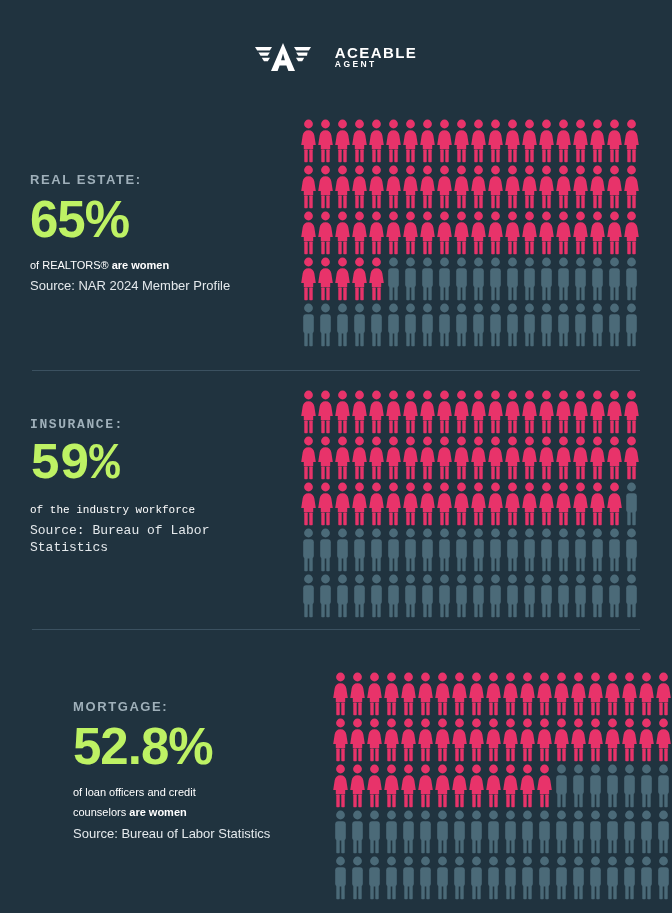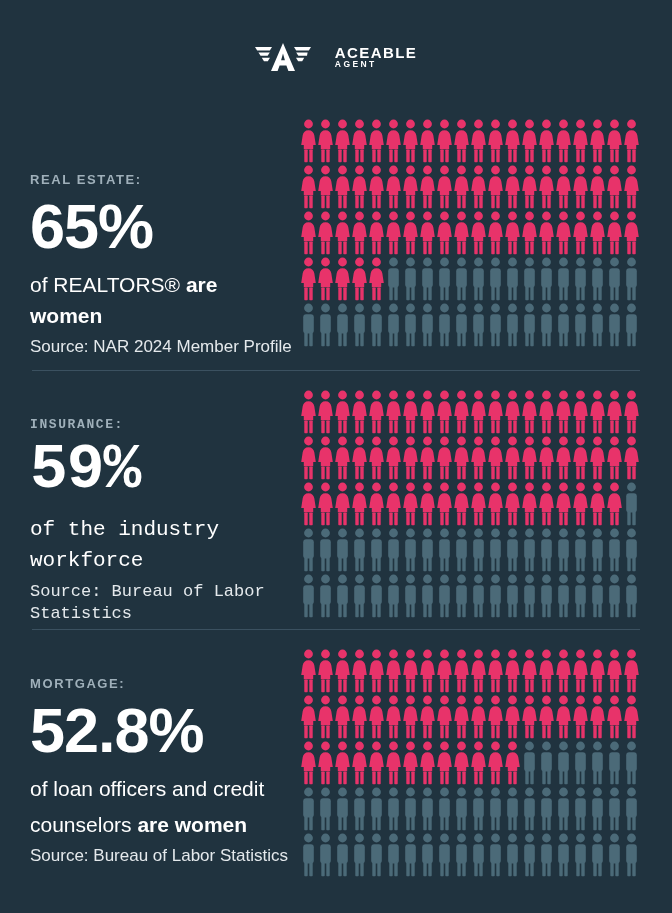"65%" .bignum { color: #ffffff -> #bef264; font-size: 63px -> 51px }
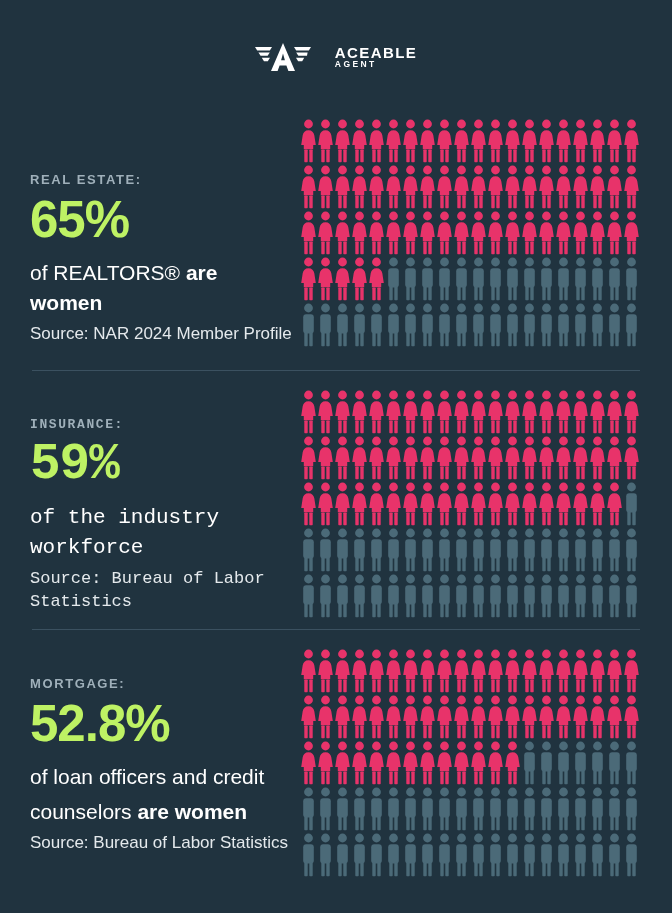"of REALTORS® are women" .desc { font-size: 21px -> 11px }
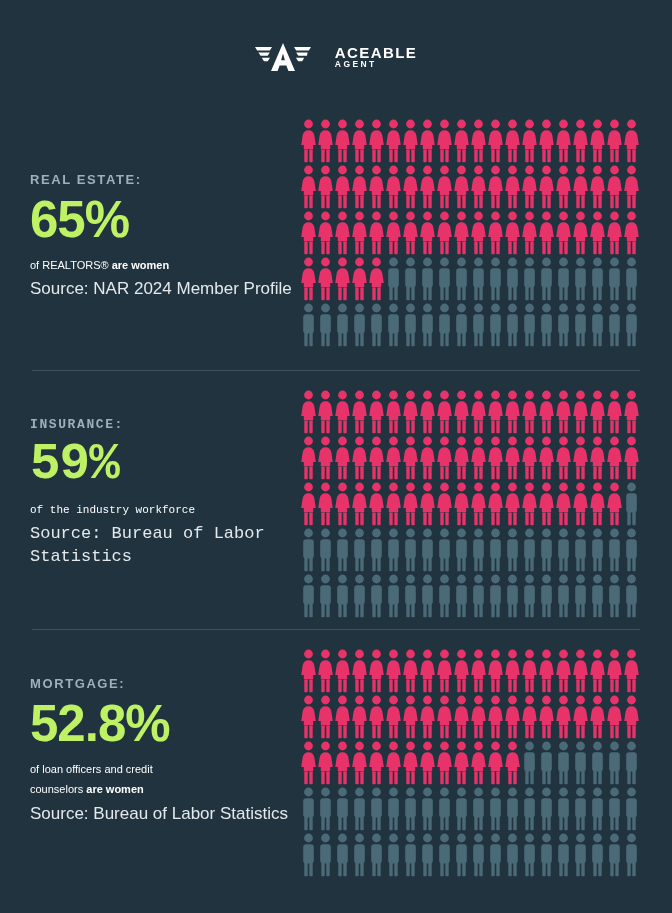"Source: NAR 2024 Member Profile" .source { font-size: 17px -> 13px }
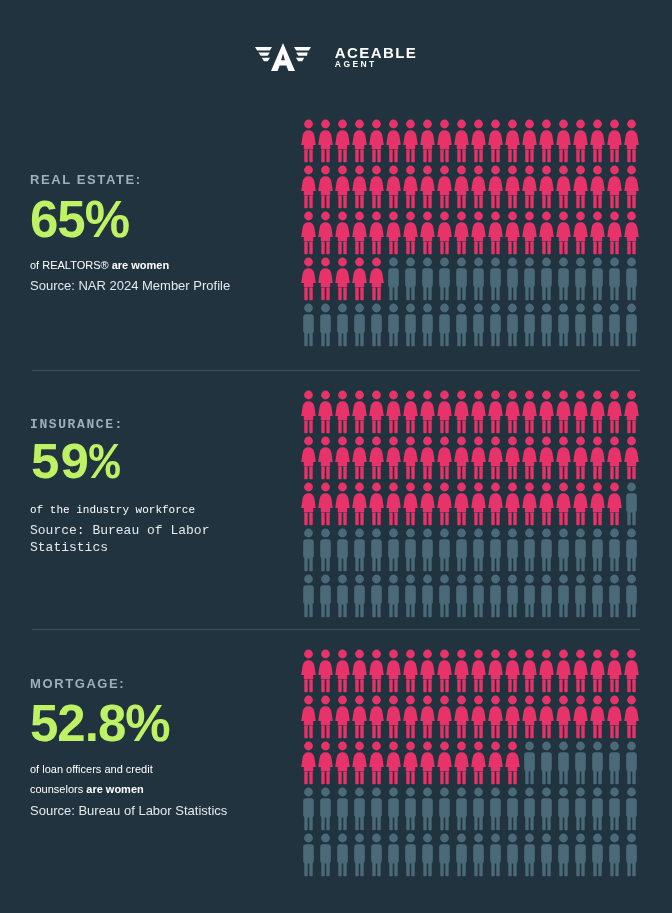"MORTGAGE:" .sec-3 { padding-left: none -> 43px; top: 638px -> 661px }
